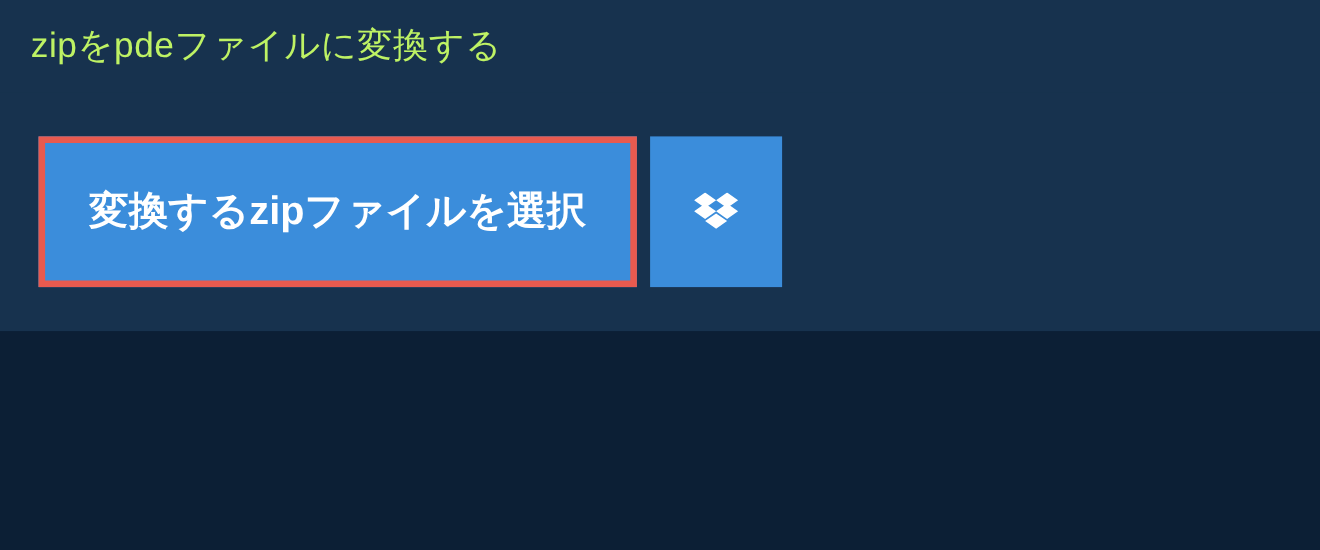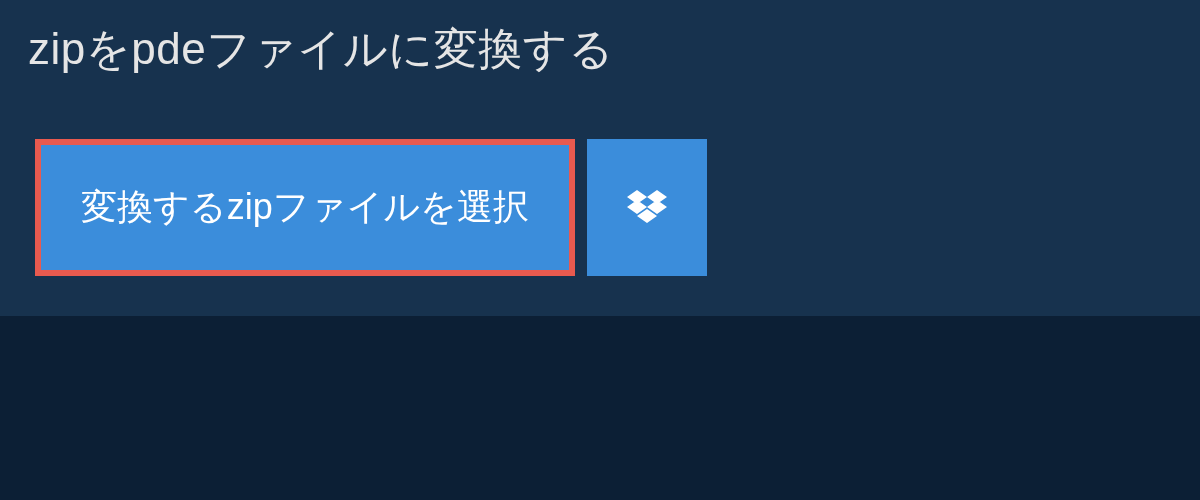"zipをpdeファイルに変換する" .header-title { color: #e5e5e5 -> #bef264; font-size: 44px -> 32px }
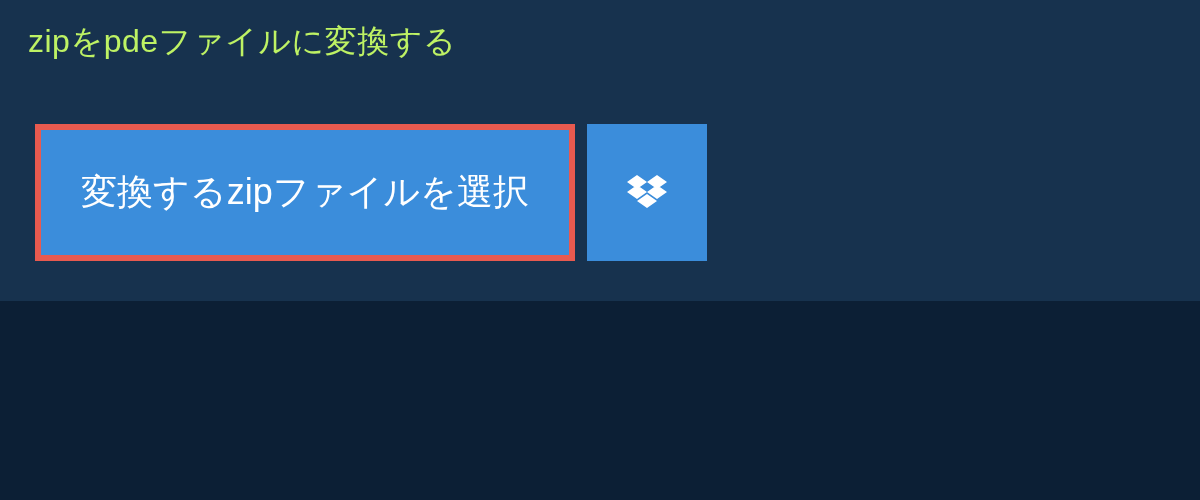"変換するzipファイルを選択" .select-button-text { font-weight: 400 -> 700 }
